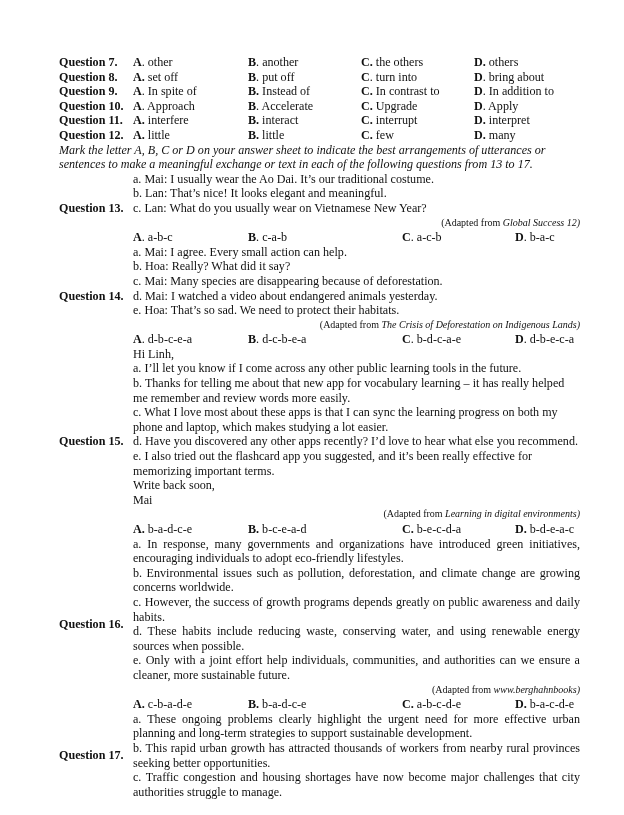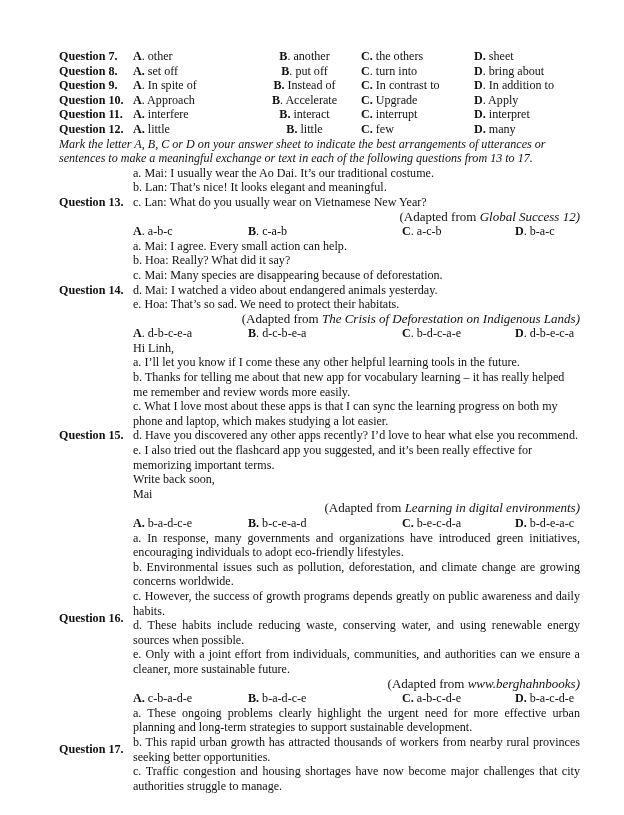"Question 7." .page { top: 49px -> 55px }
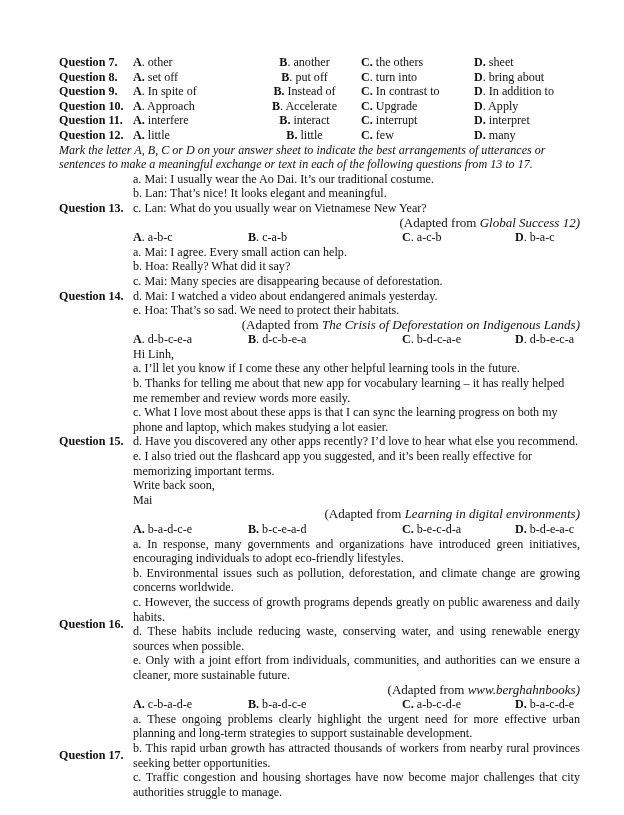"B. another" .c2 { text-align: center -> none }
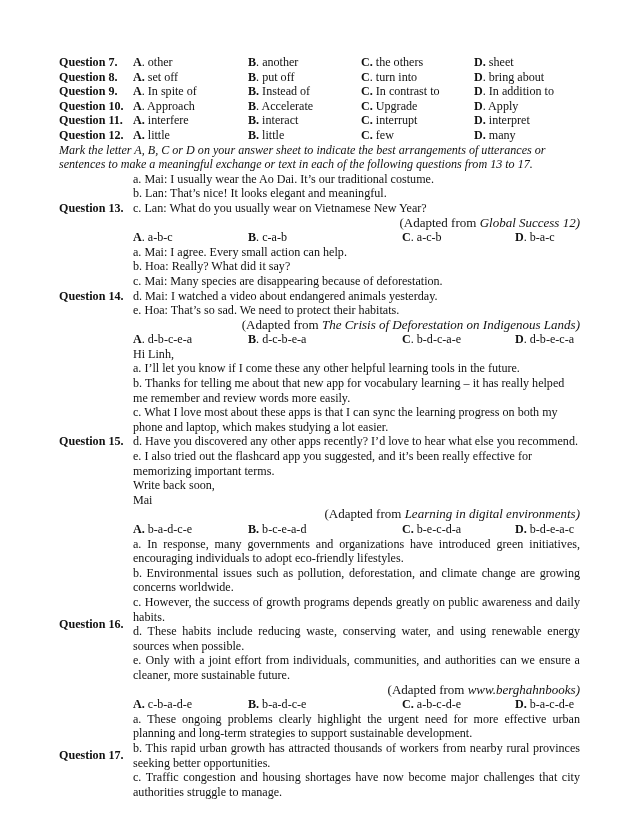"sheet" span { text: sheet -> others }
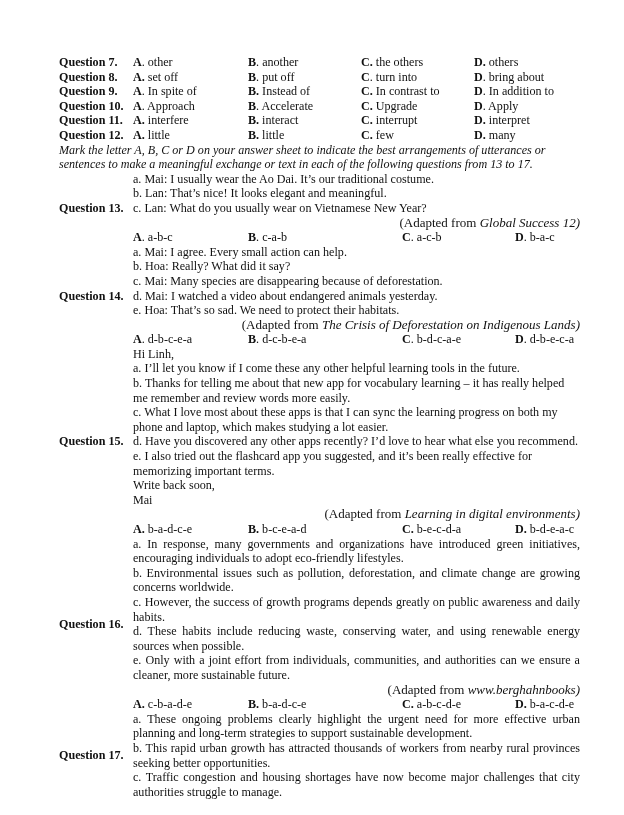"(Adapted from Global Success 12)" .src { font-size: 13px -> 10px }
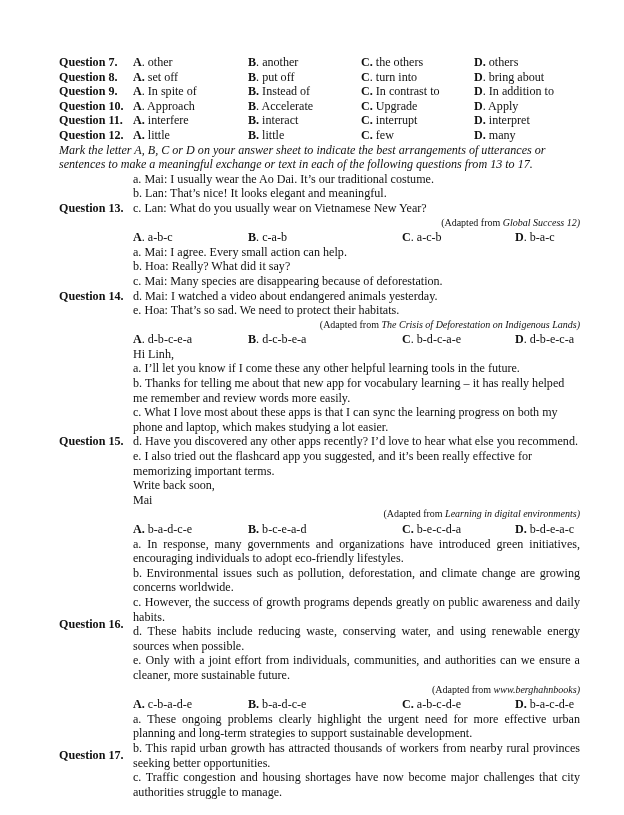"a. I’ll let you know" div { text: these any other helpful -> across any other public }
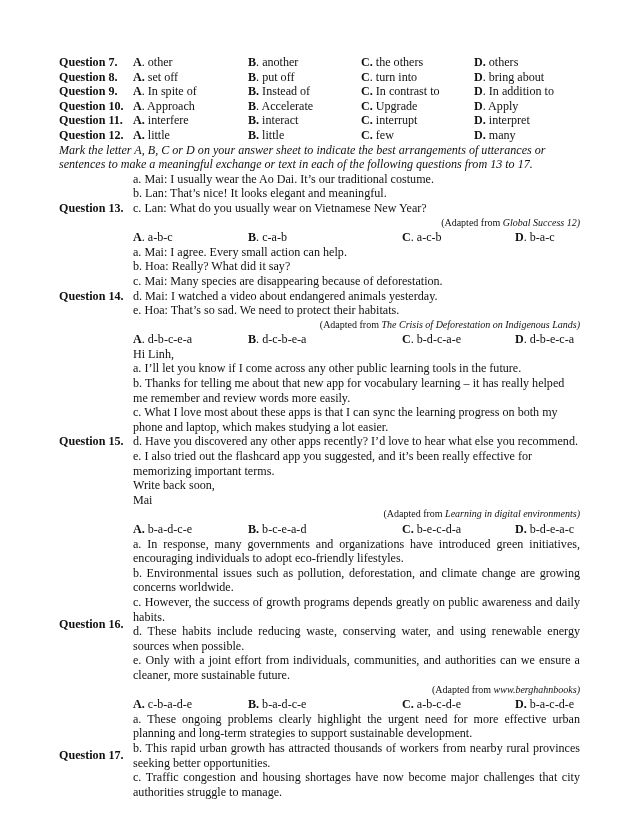"e. Only with a joint" div { text: from -> help }
